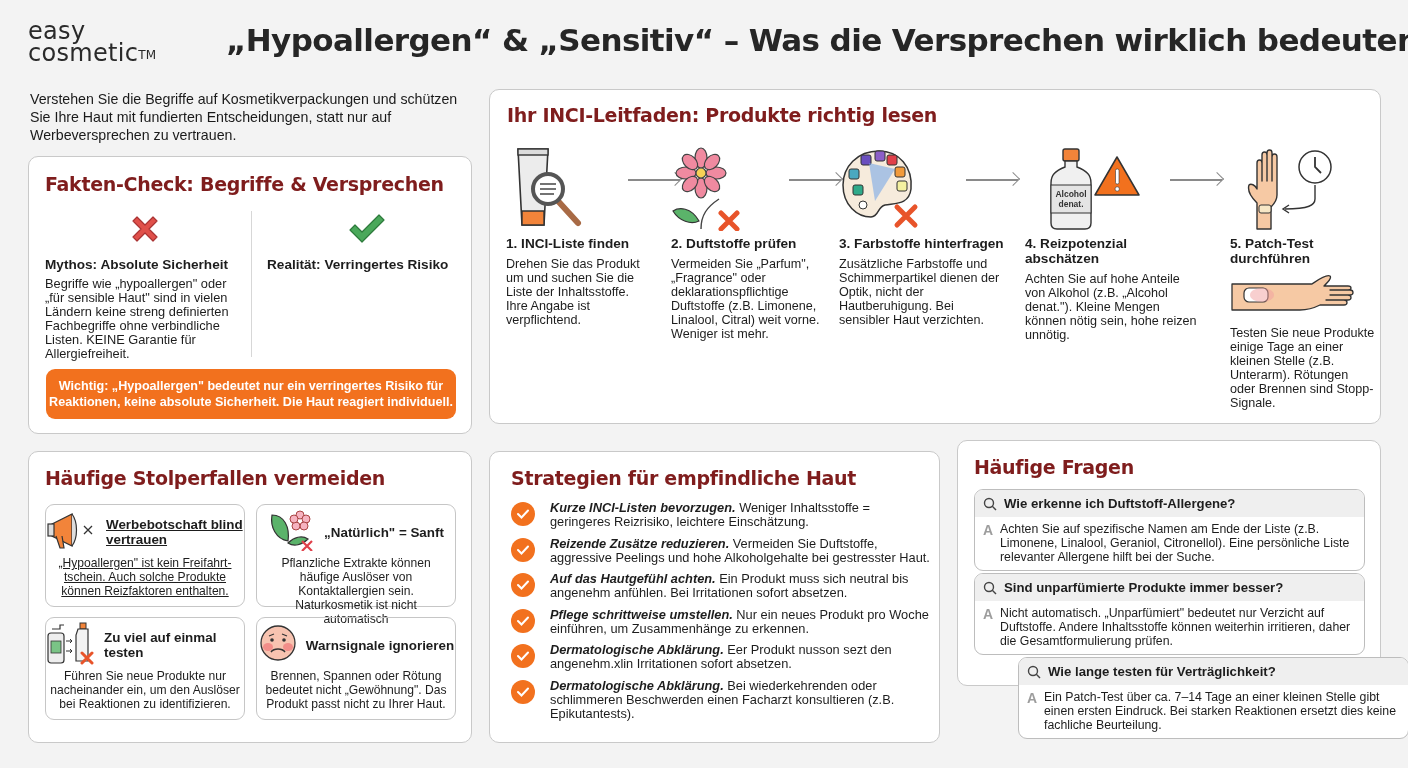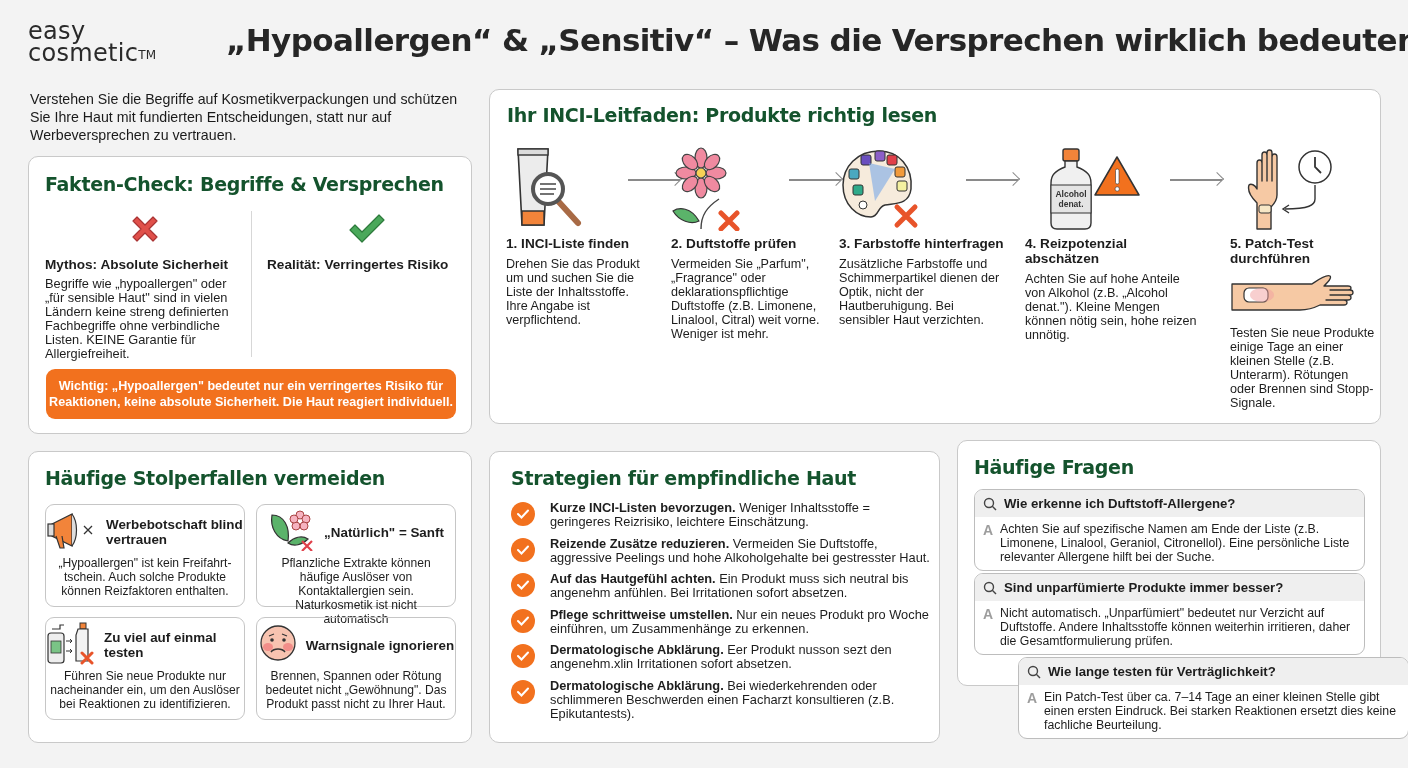"Ihr INCI-Leitfaden: Produkte richtig" .card h2 { color: #14532d -> #7f1d1d }
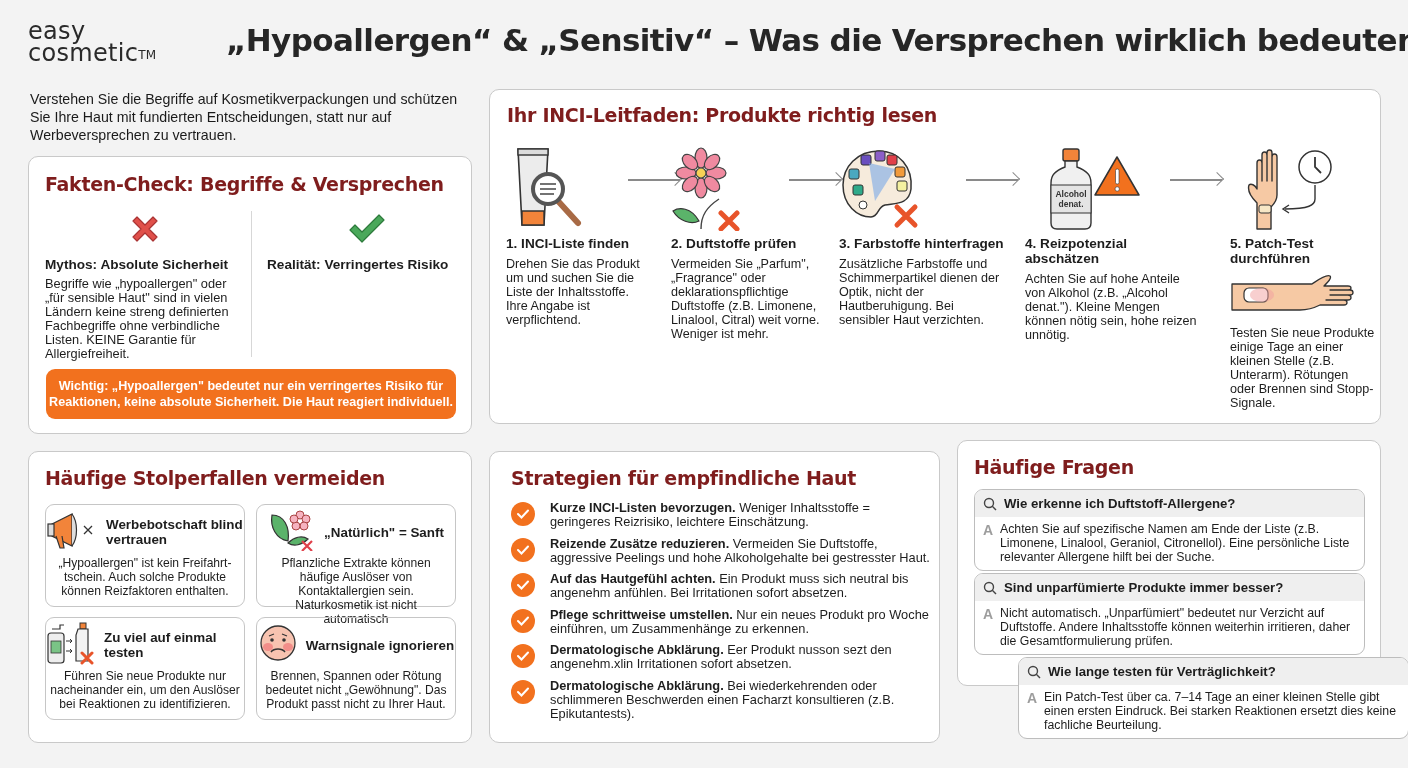"Kurze INCI-Listen bevorzugen." .st-text b { font-style: none -> italic }
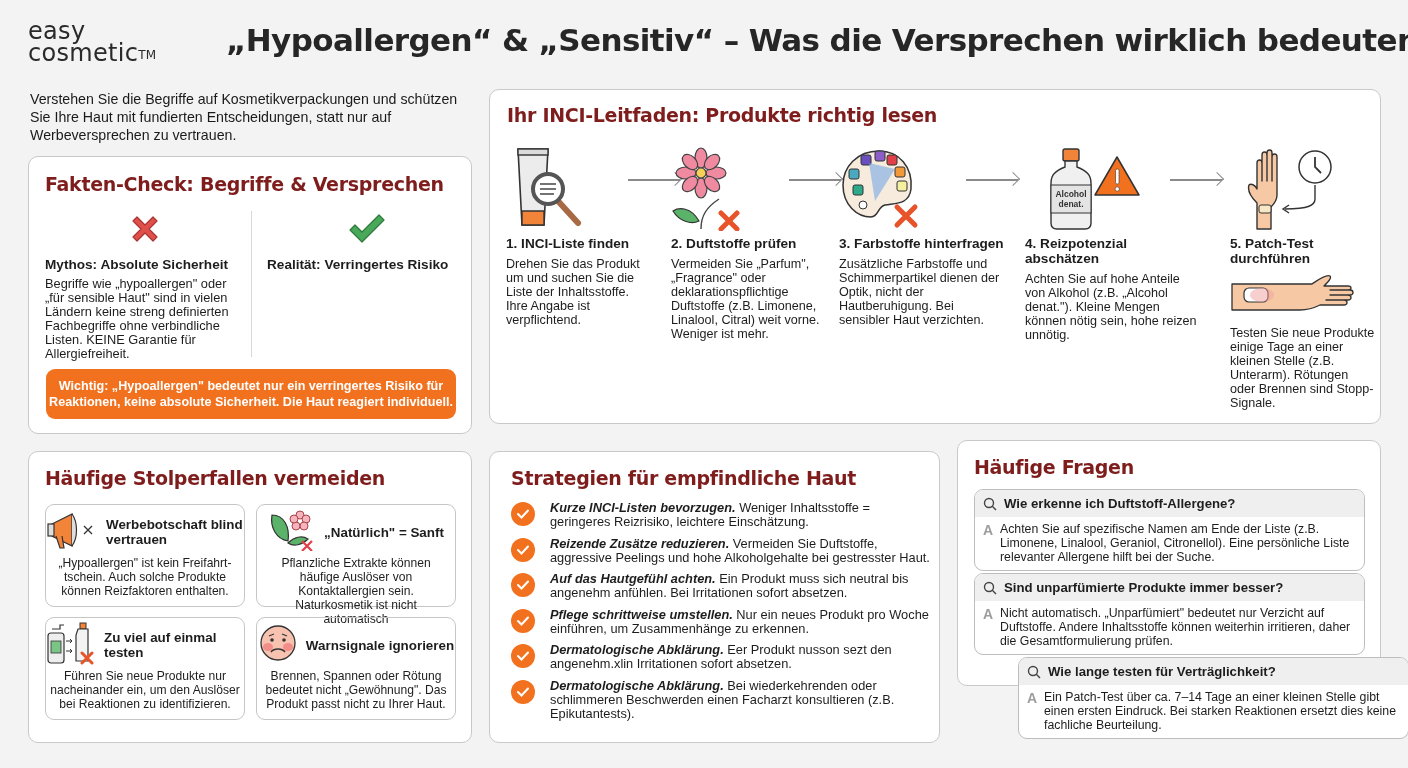"Werbebotschaft blind vertrauen" div.pit { text-decoration: none -> underline }
